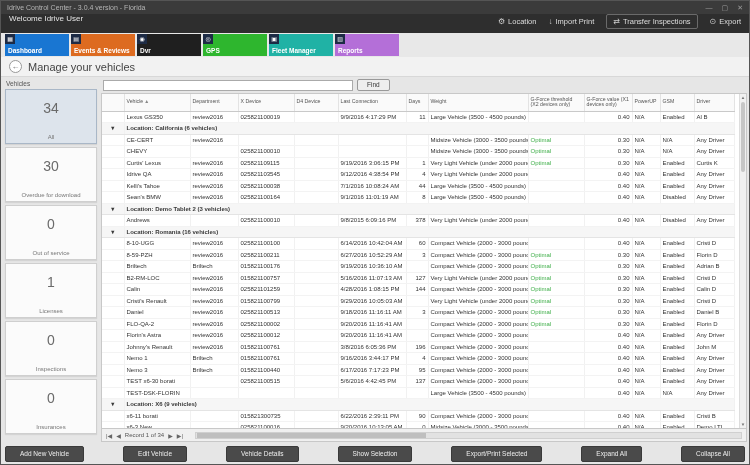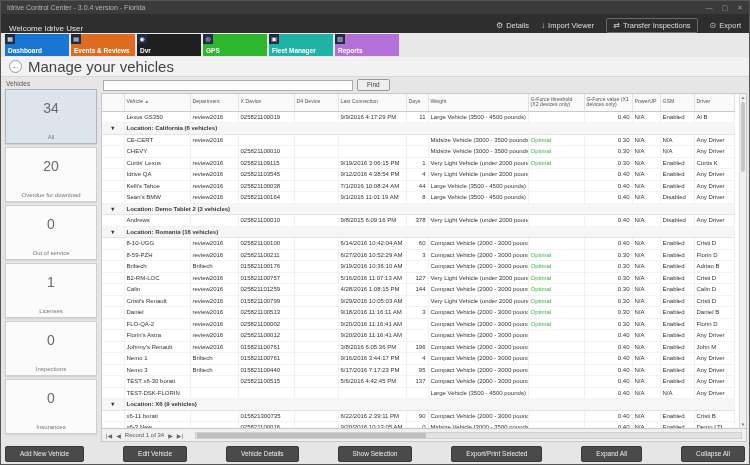"Welcome Idrive User" .welcomebar { align-items: flex-end -> flex-start }
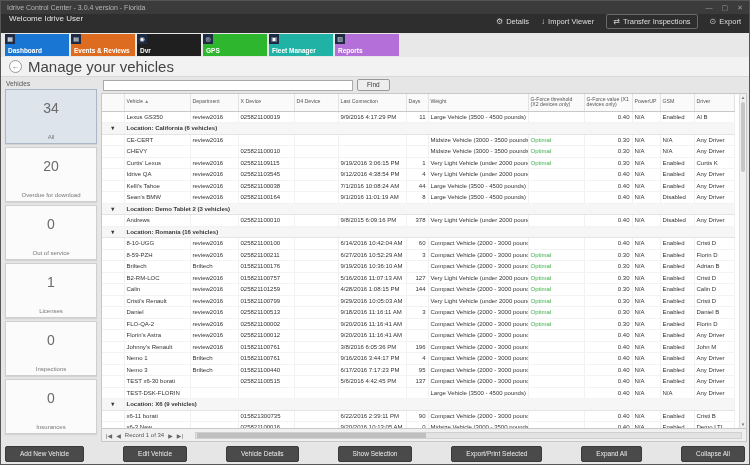"Details" span { text: Details -> Location }
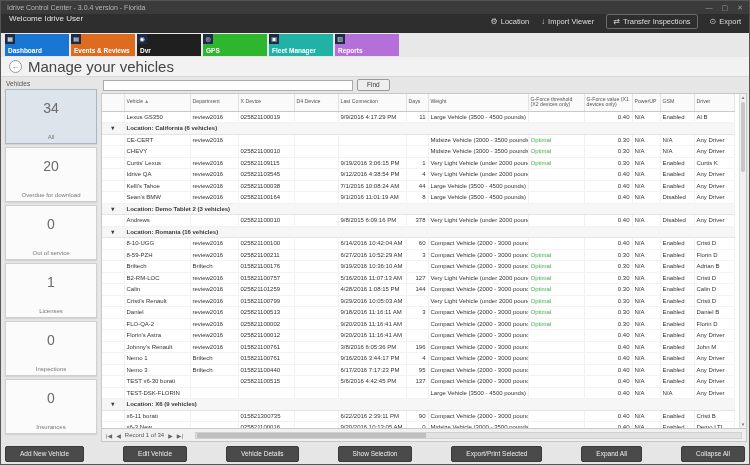"Import Viewer" span { text: Viewer -> Print }
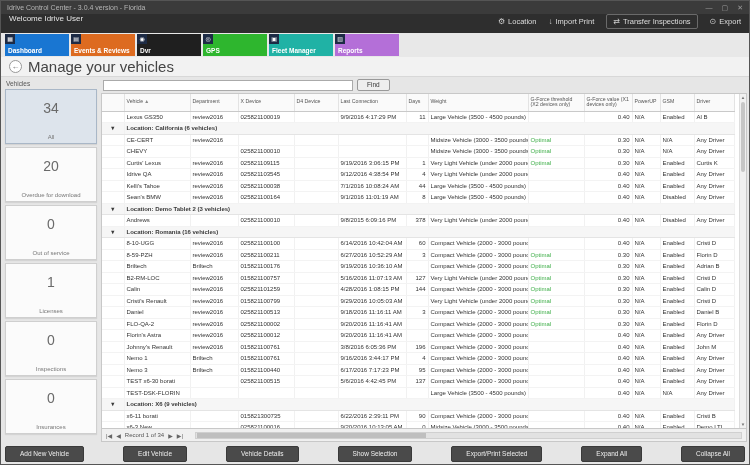"Manage your vehicles" .page-title { font-size: 15px -> 11px }
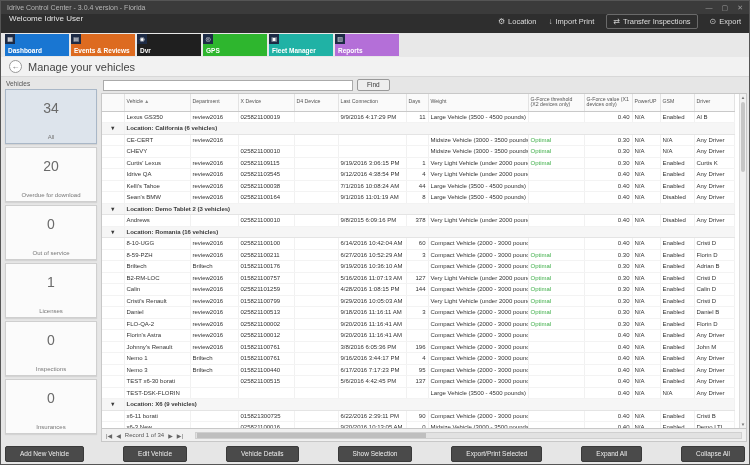"20" div.card-count { text: 20 -> 30 }
